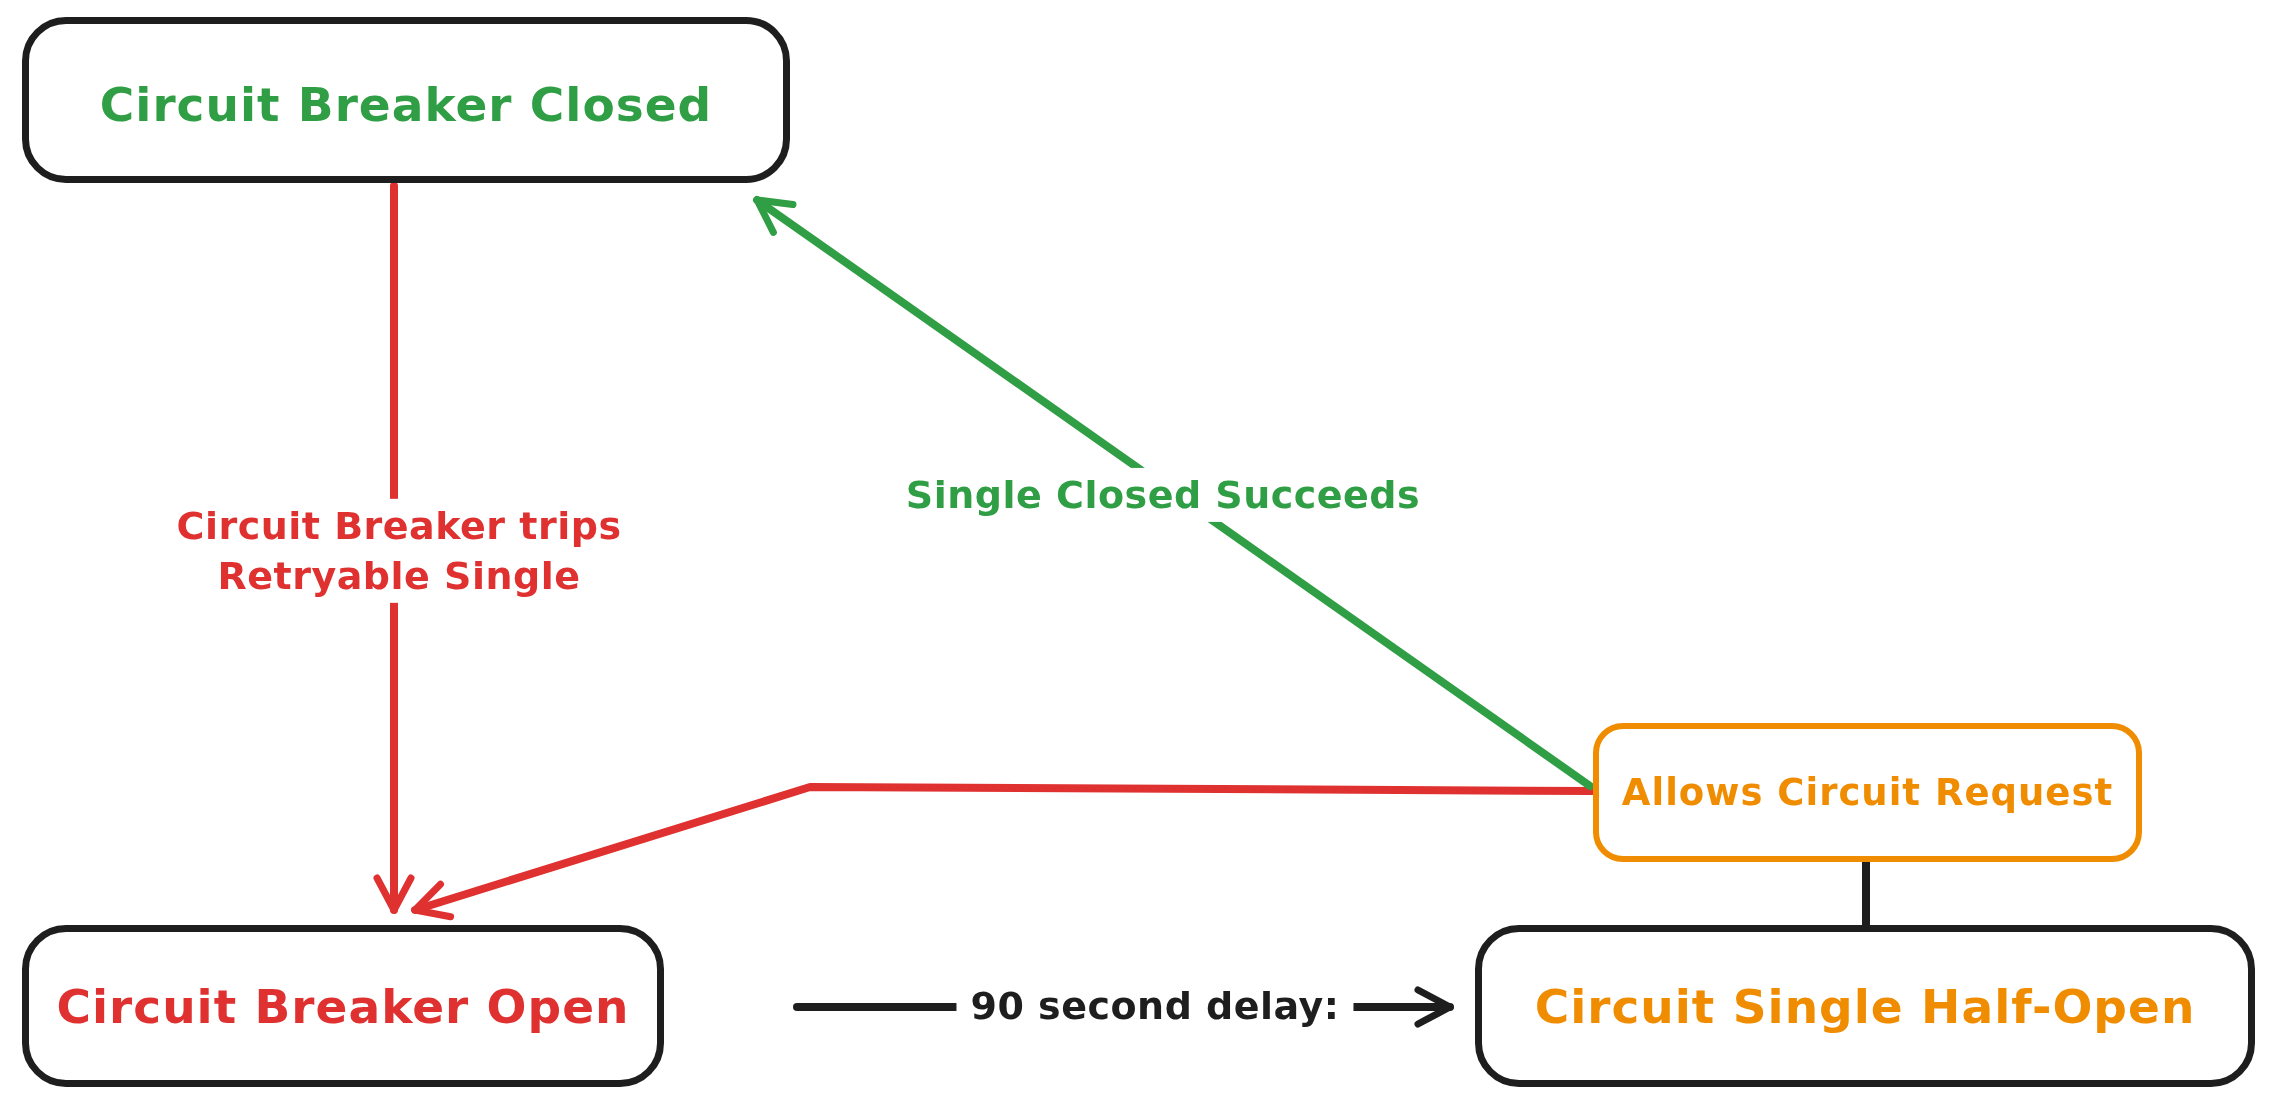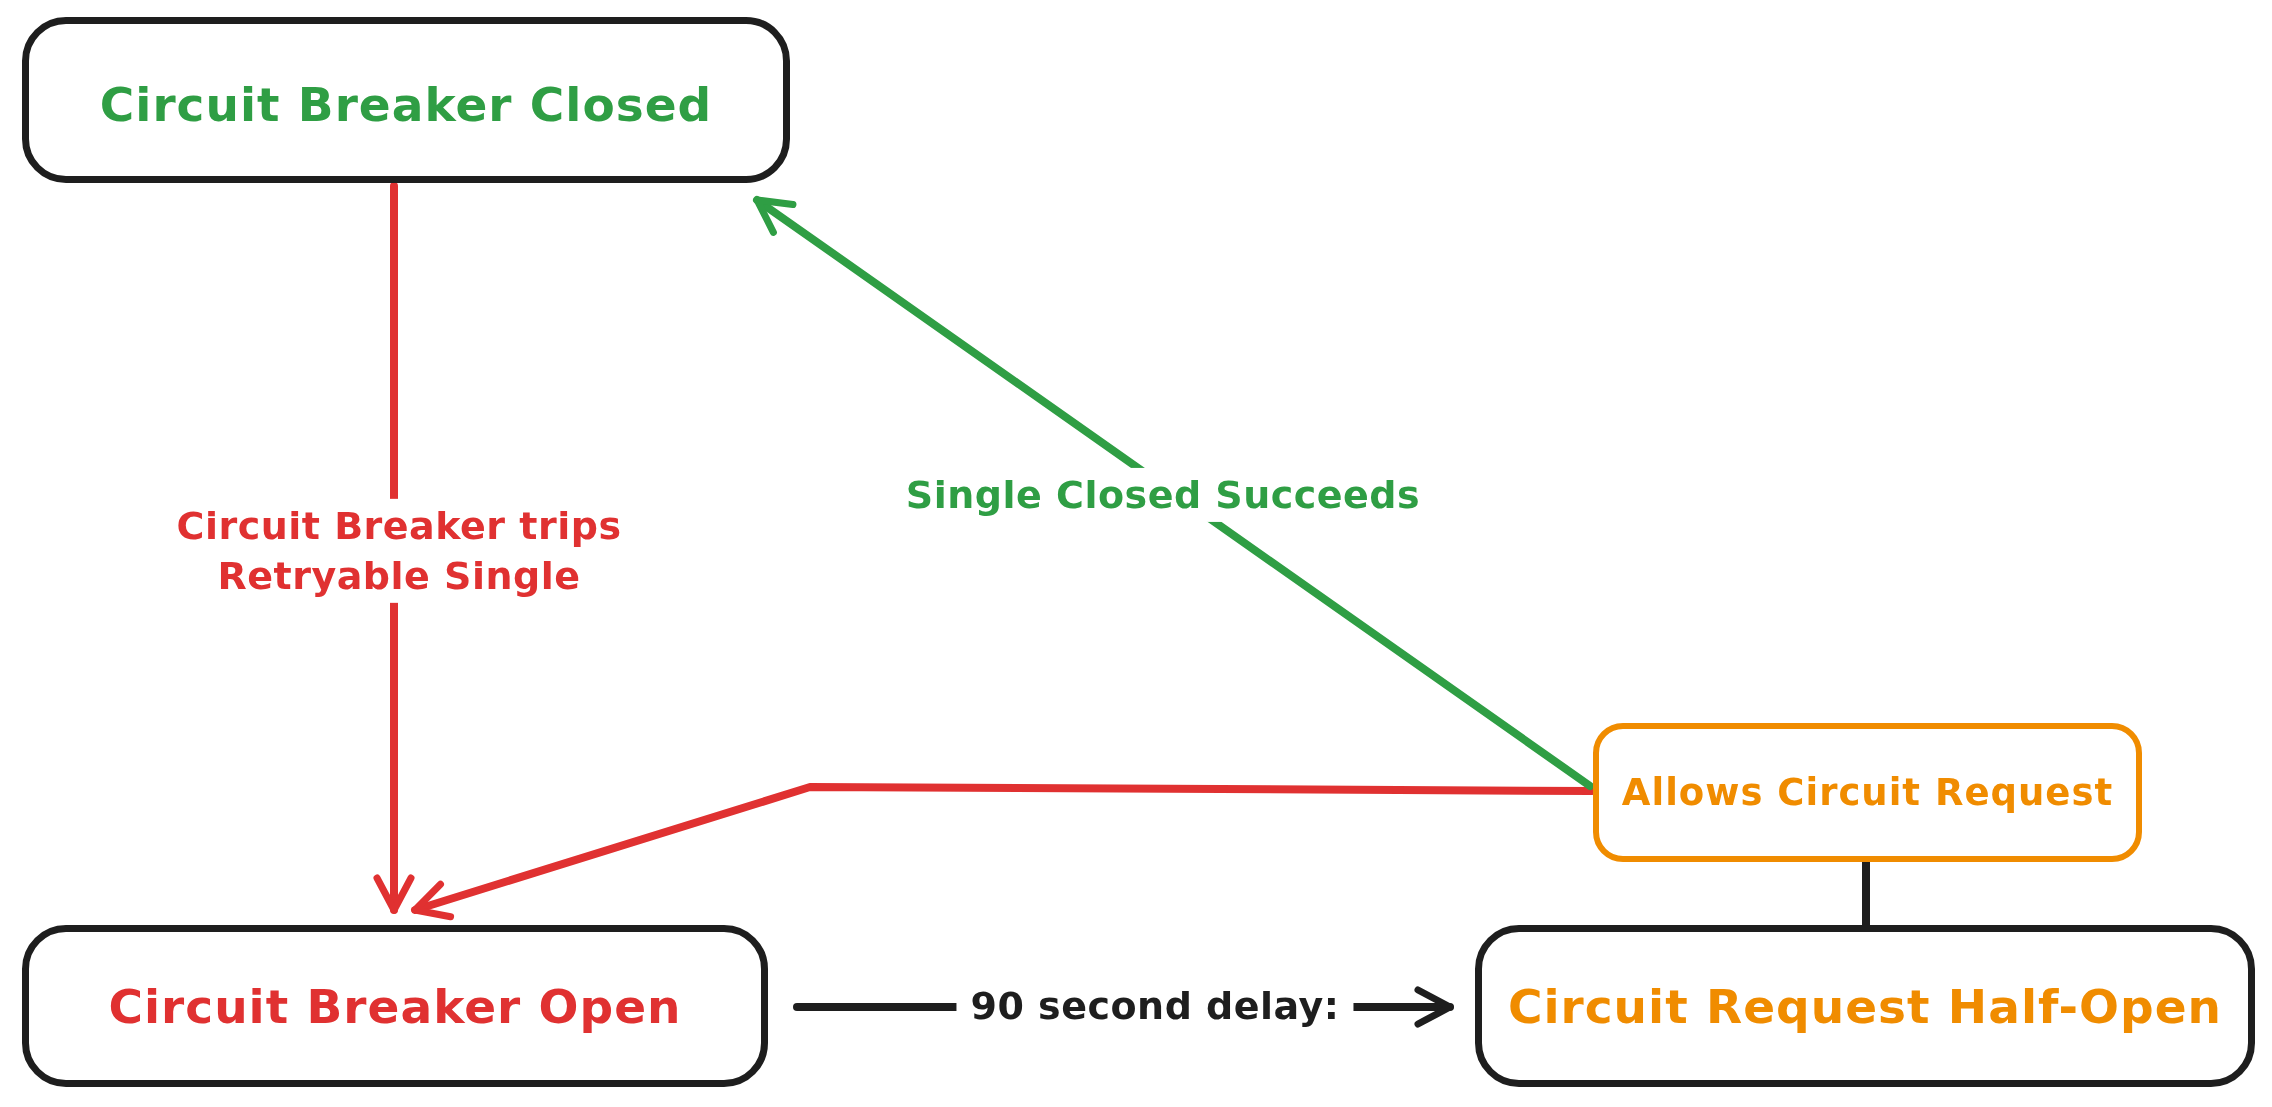"Circuit Breaker Open" #node-open { width: 746px -> 642px }
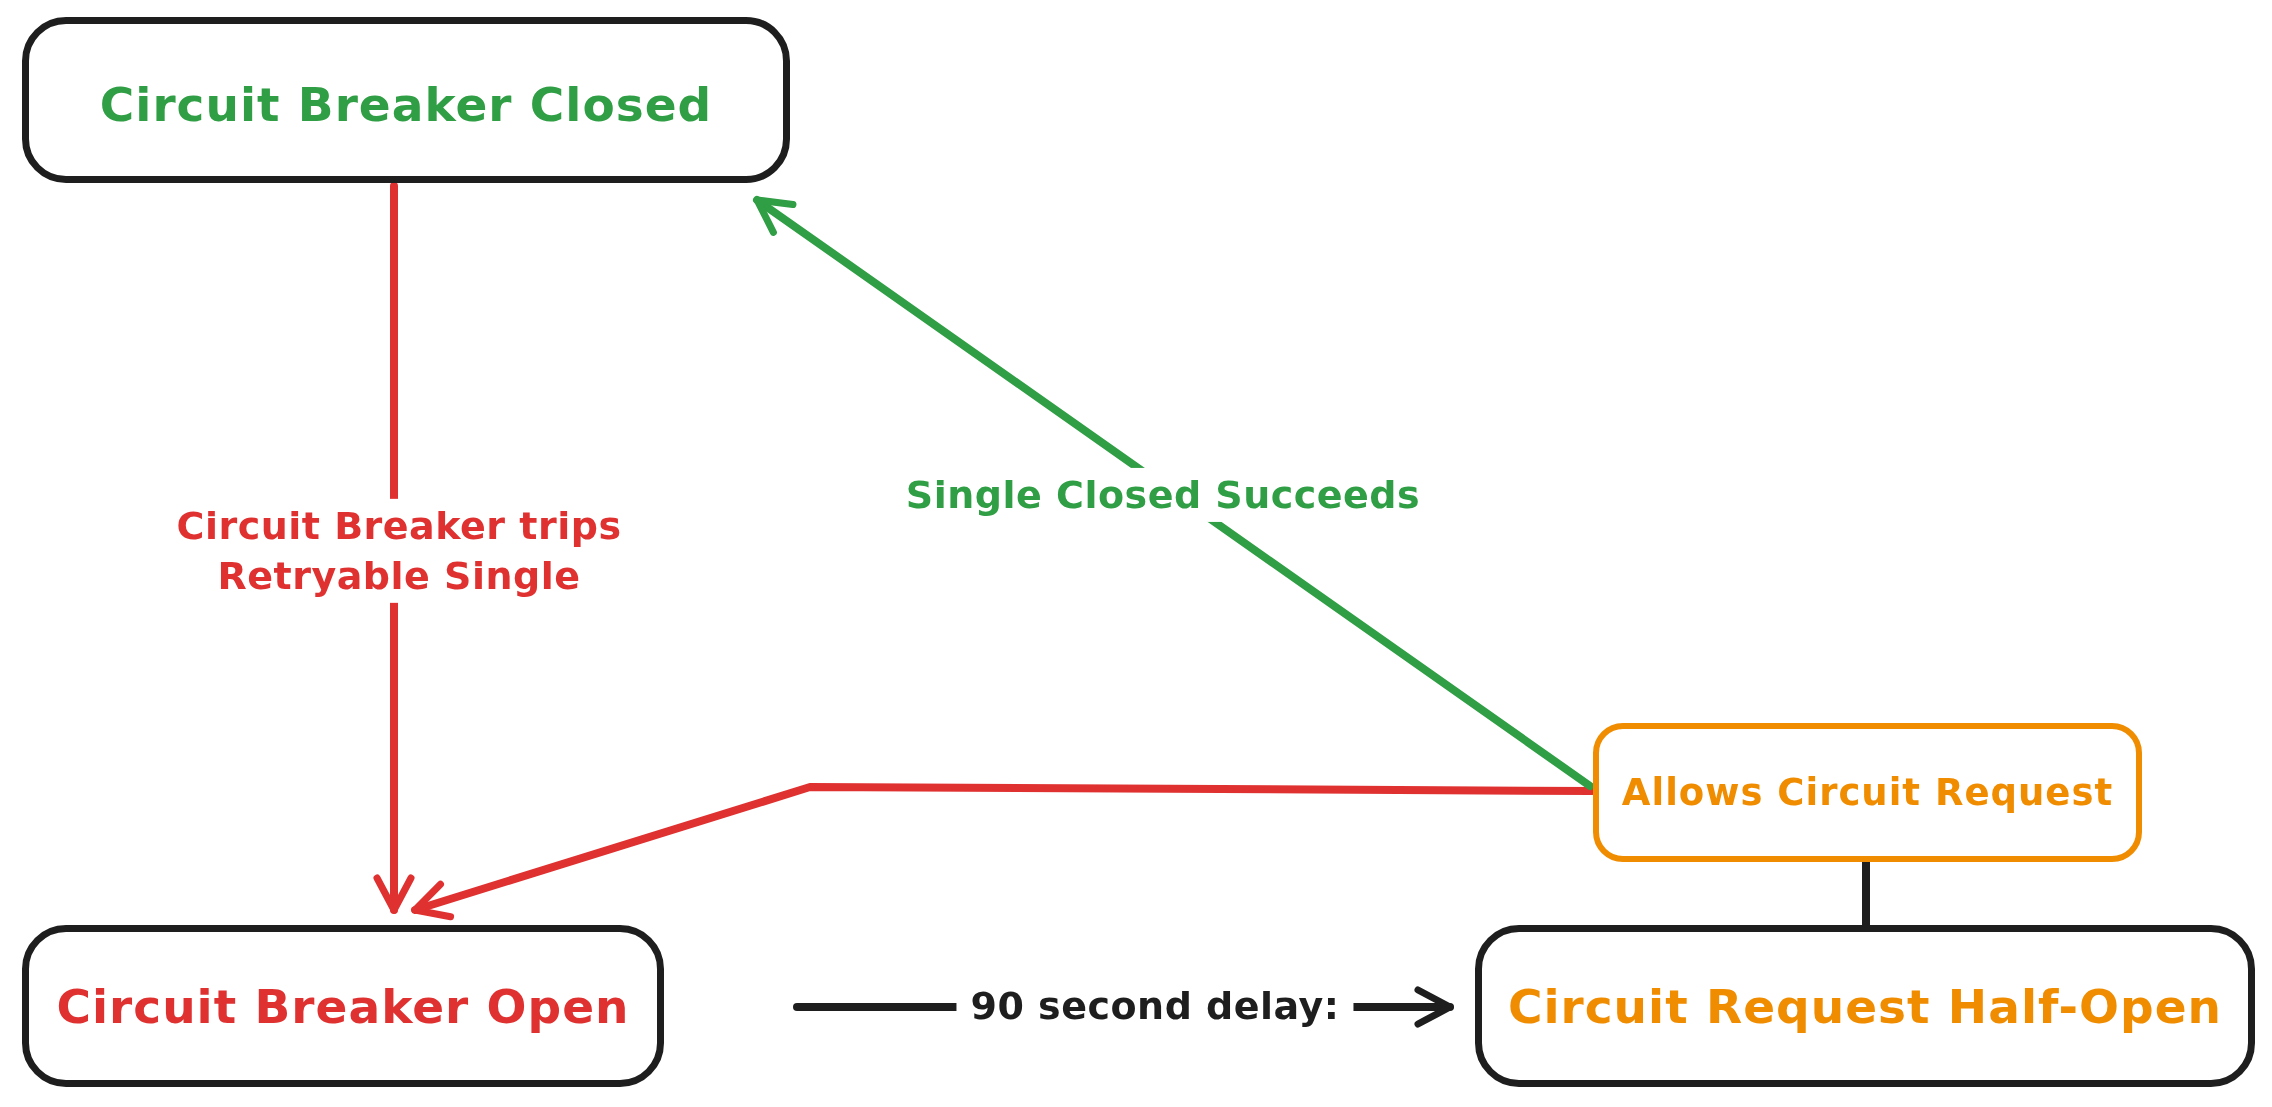"Circuit Request Half-Open" span.node-label { text: Request -> Single }
